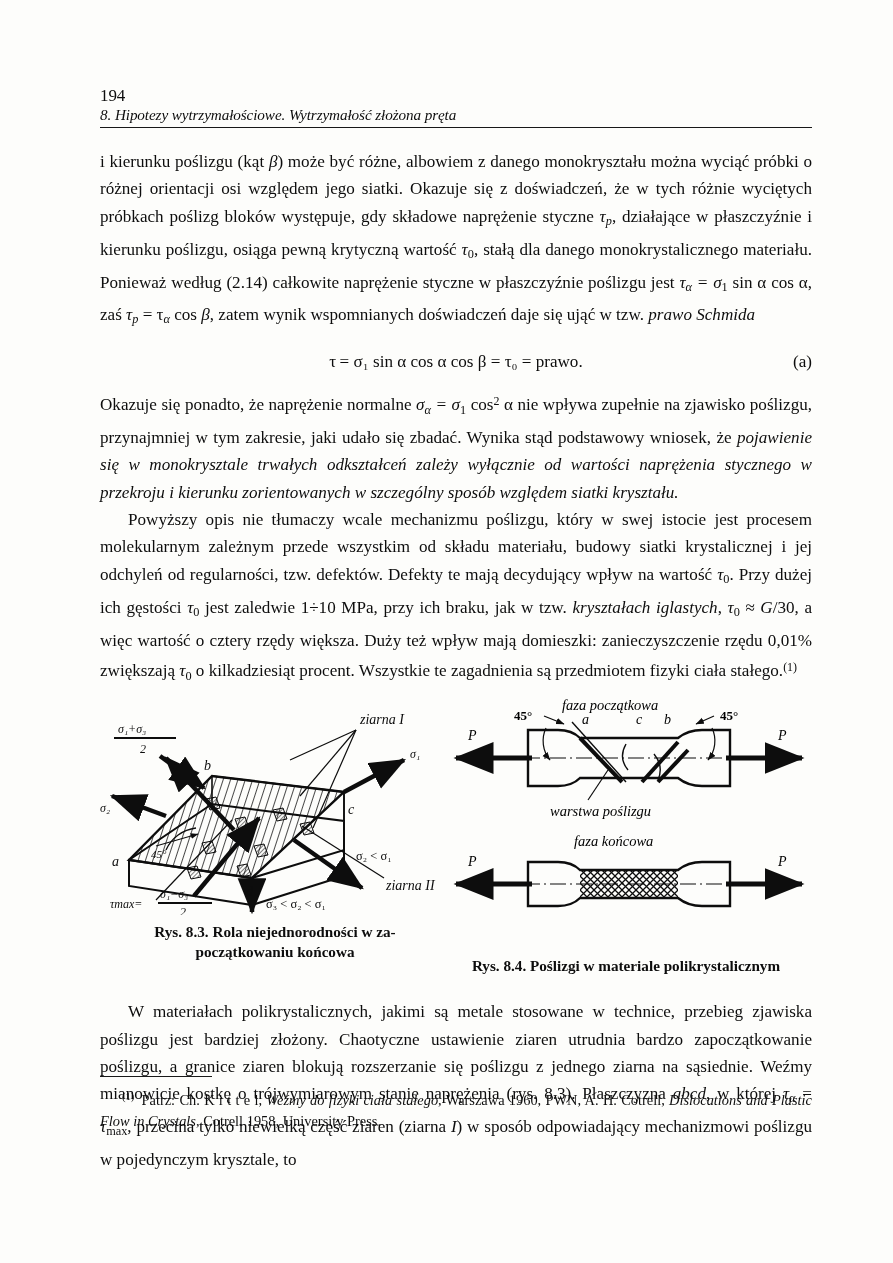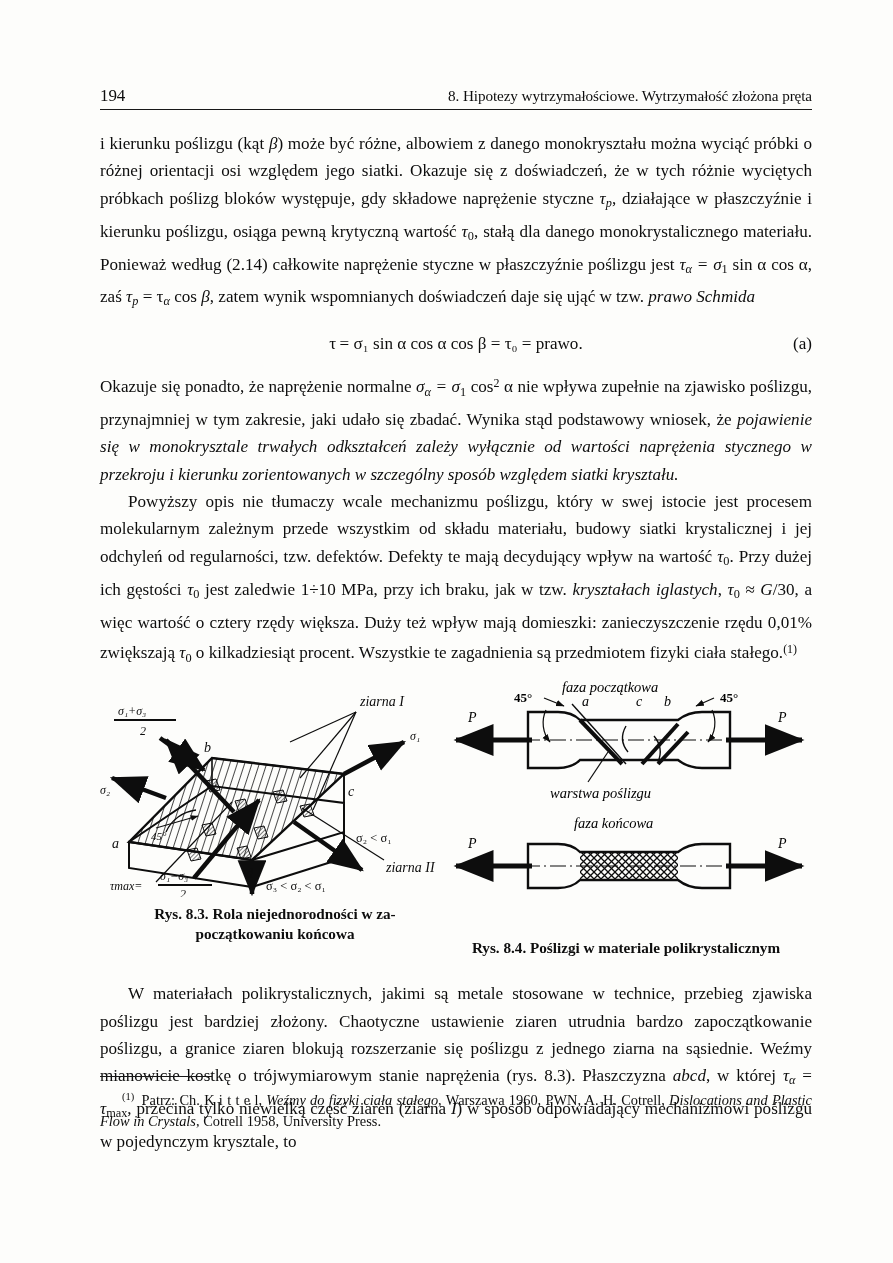"194" .runhead { flex-direction: none -> column }
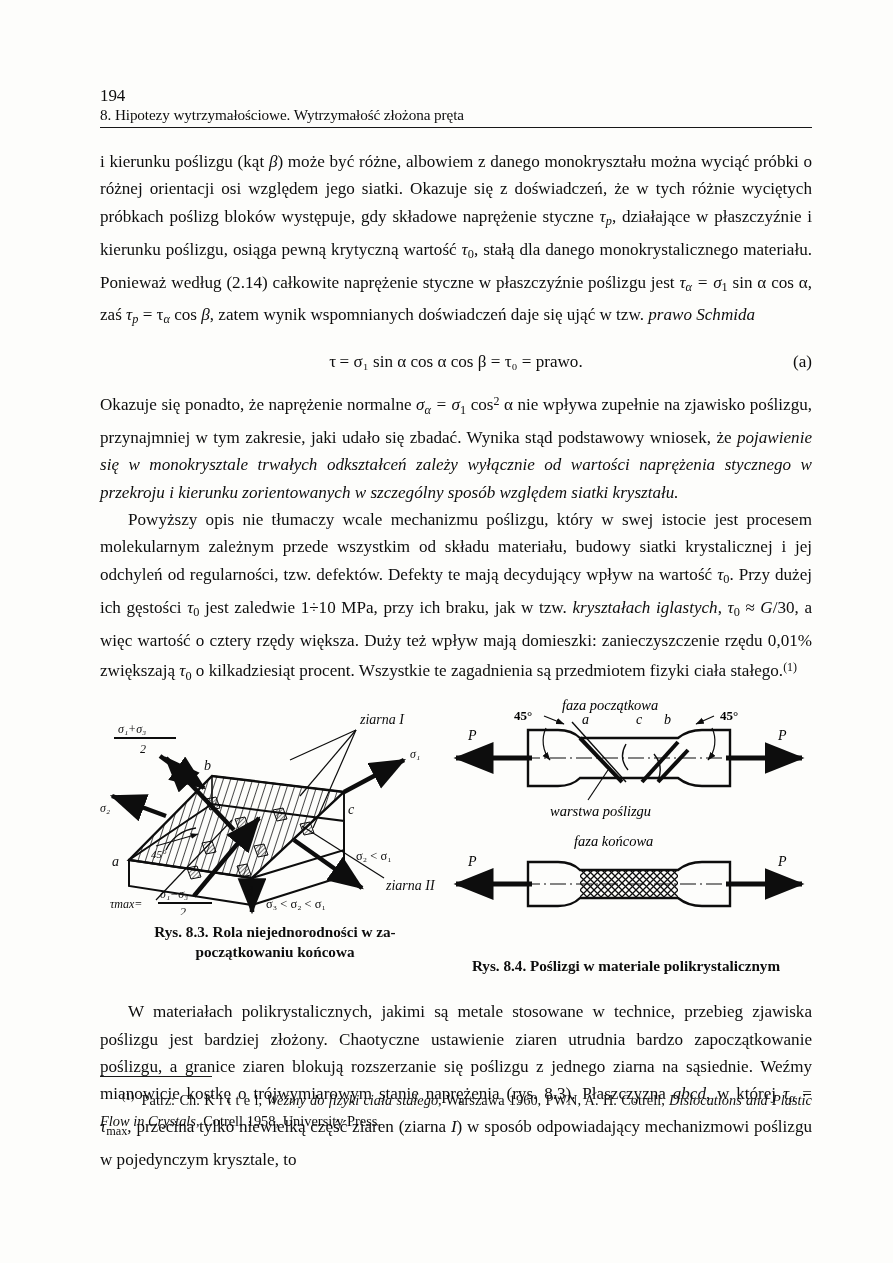"8. Hipotezy wytrzymałościowe." .runhead .headtitle { font-style: none -> italic }
